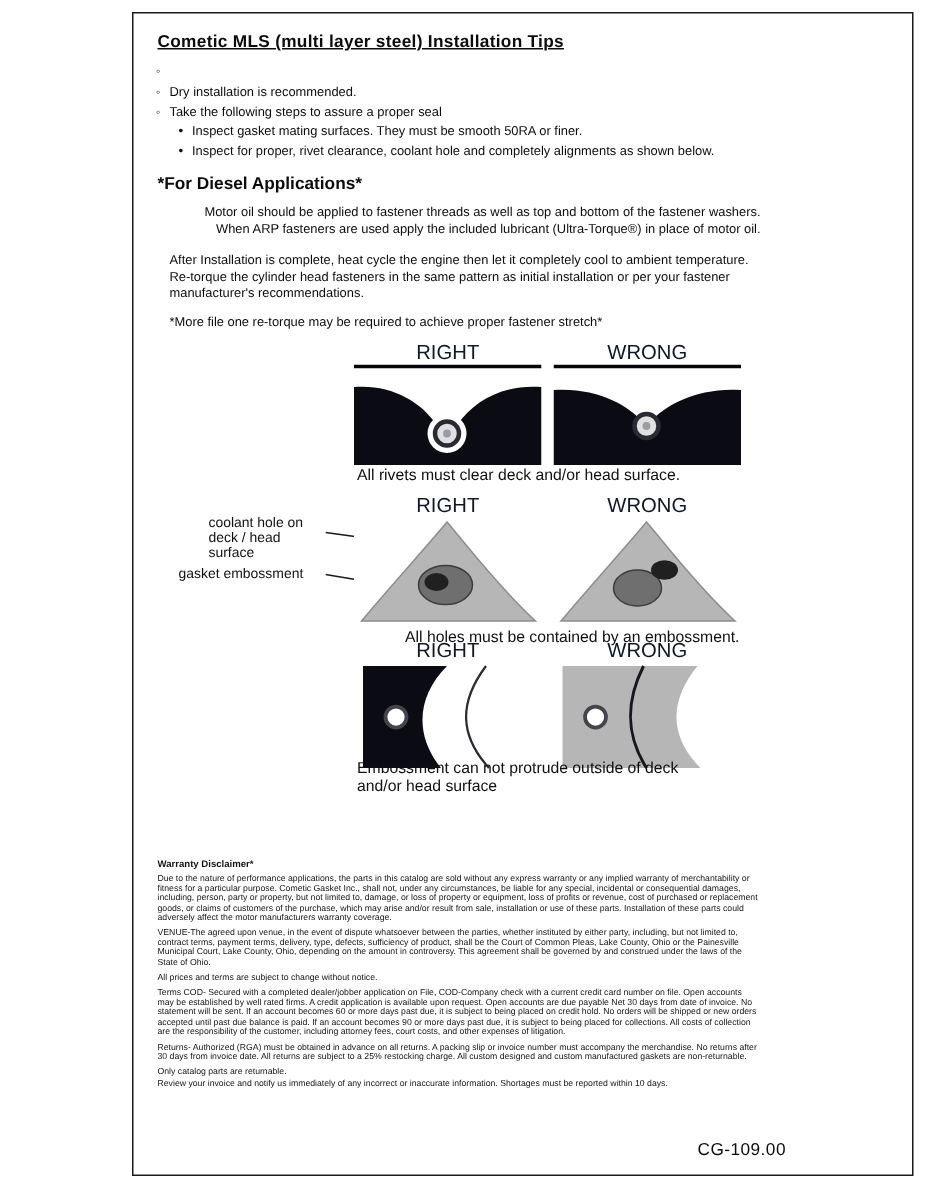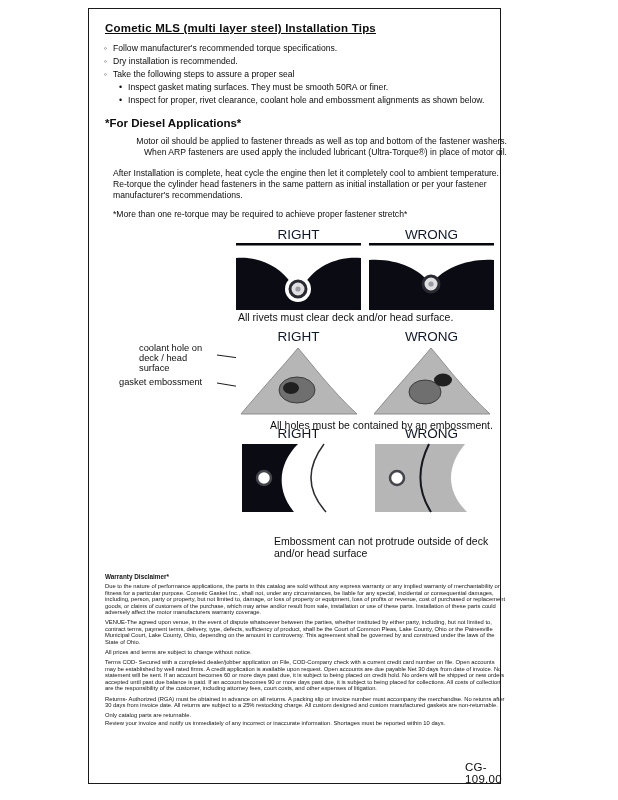"Cometic MLS (multi layer steel)" .frame { width: 413px -> 521px }
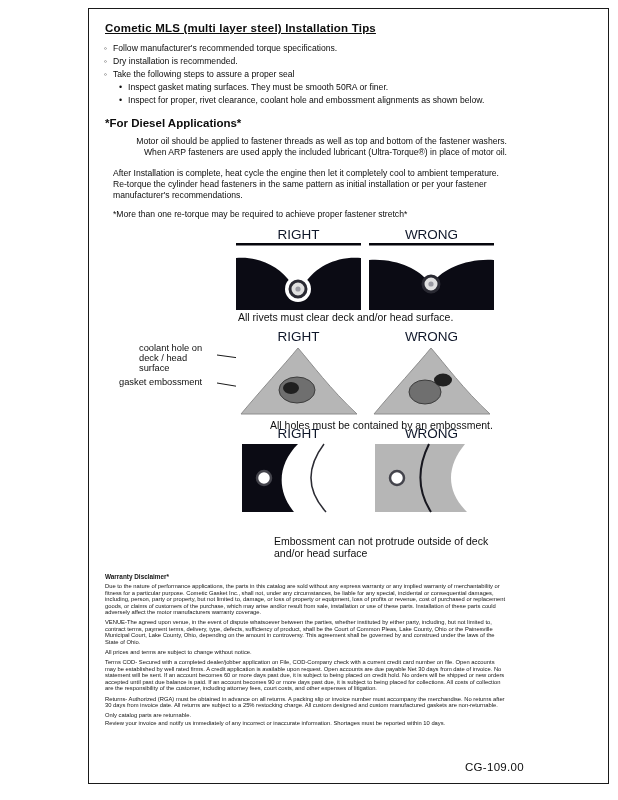"Follow manufacturer's recommended torque" span { html: <span>Follow manufacturer's recommended torque specifications.</span> -> none }
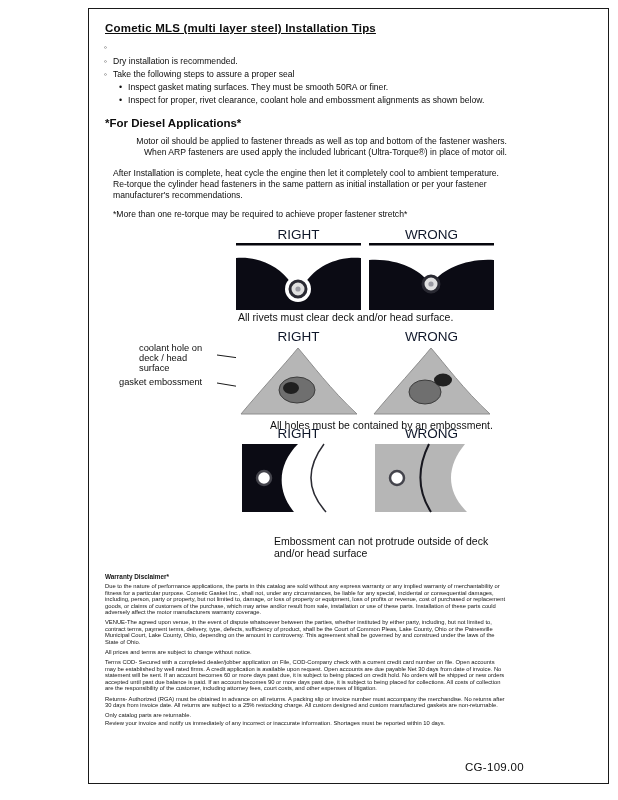"Inspect for proper, rivet clearance," span { text: embossment -> completely }
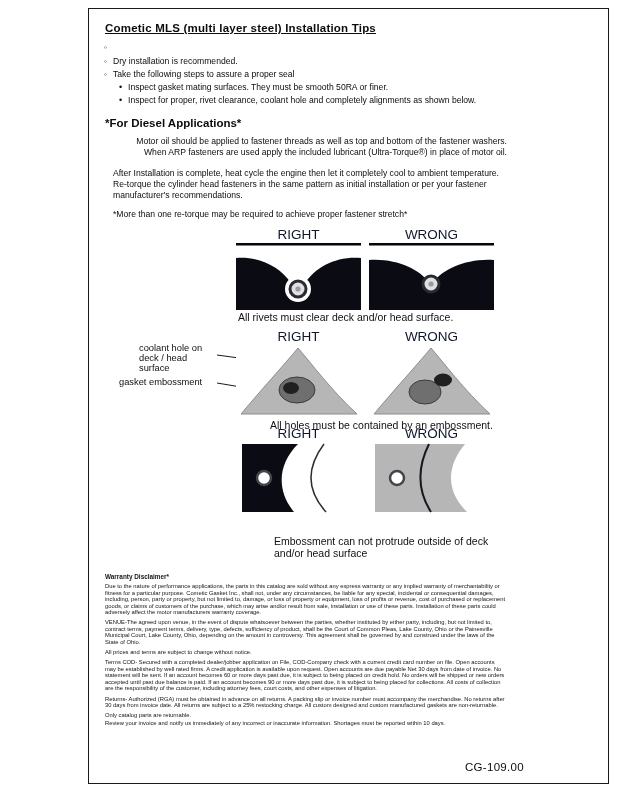"*More than one re-torque may" div.abs { text: than -> file }
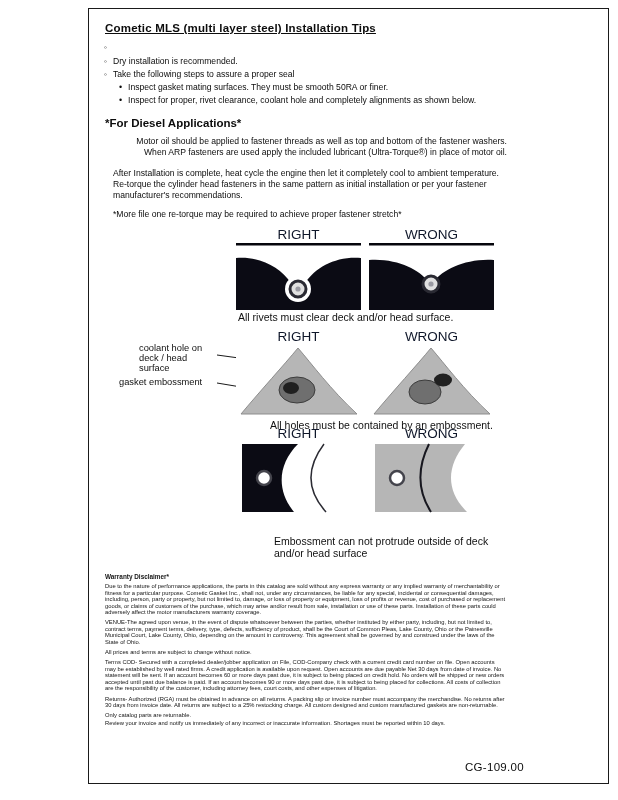"Embossment can not protrude outside" .cap3 { margin-left: 36px -> none; top: 527px -> 498px }
